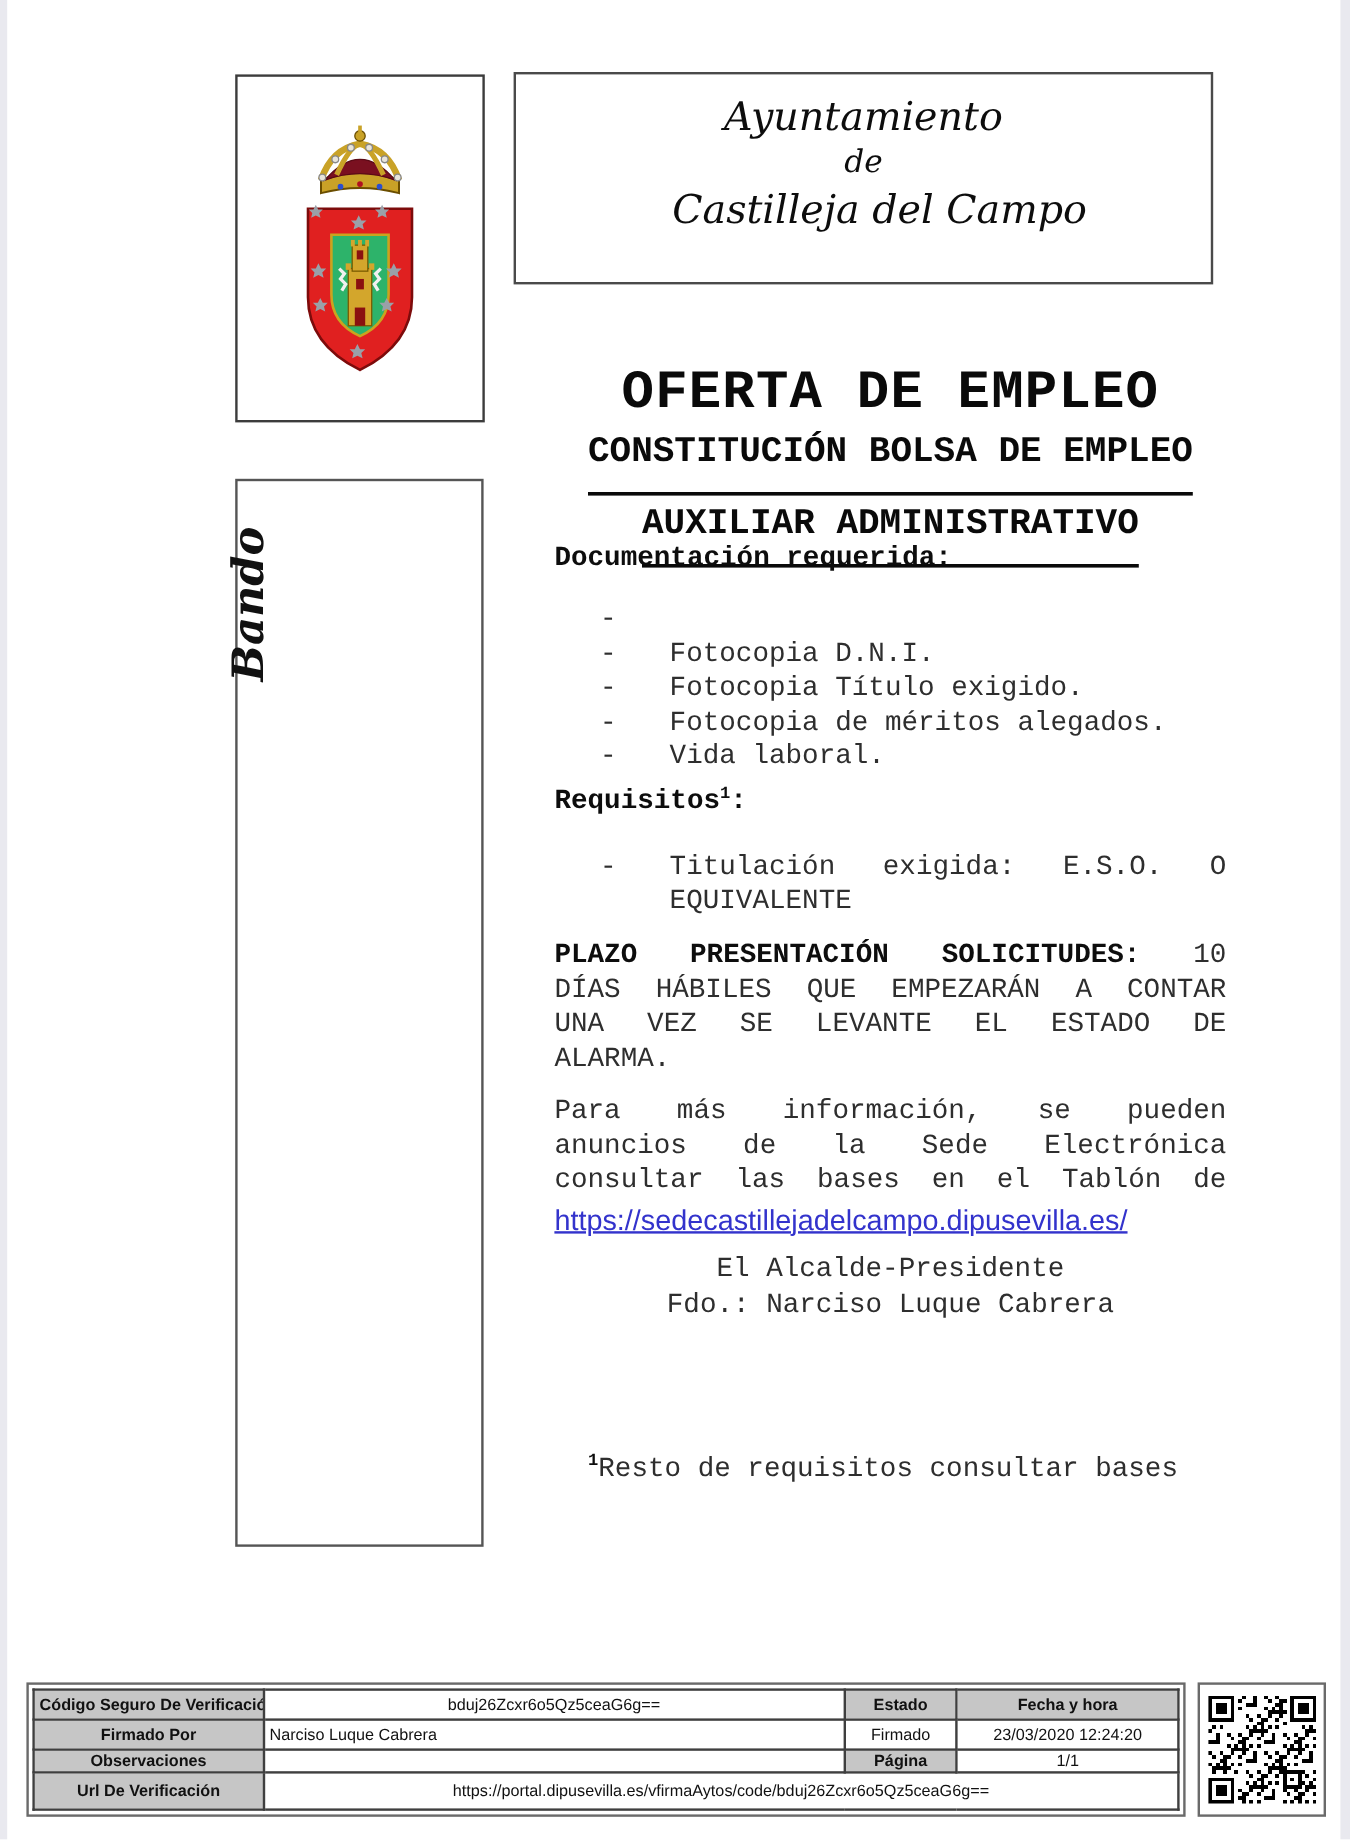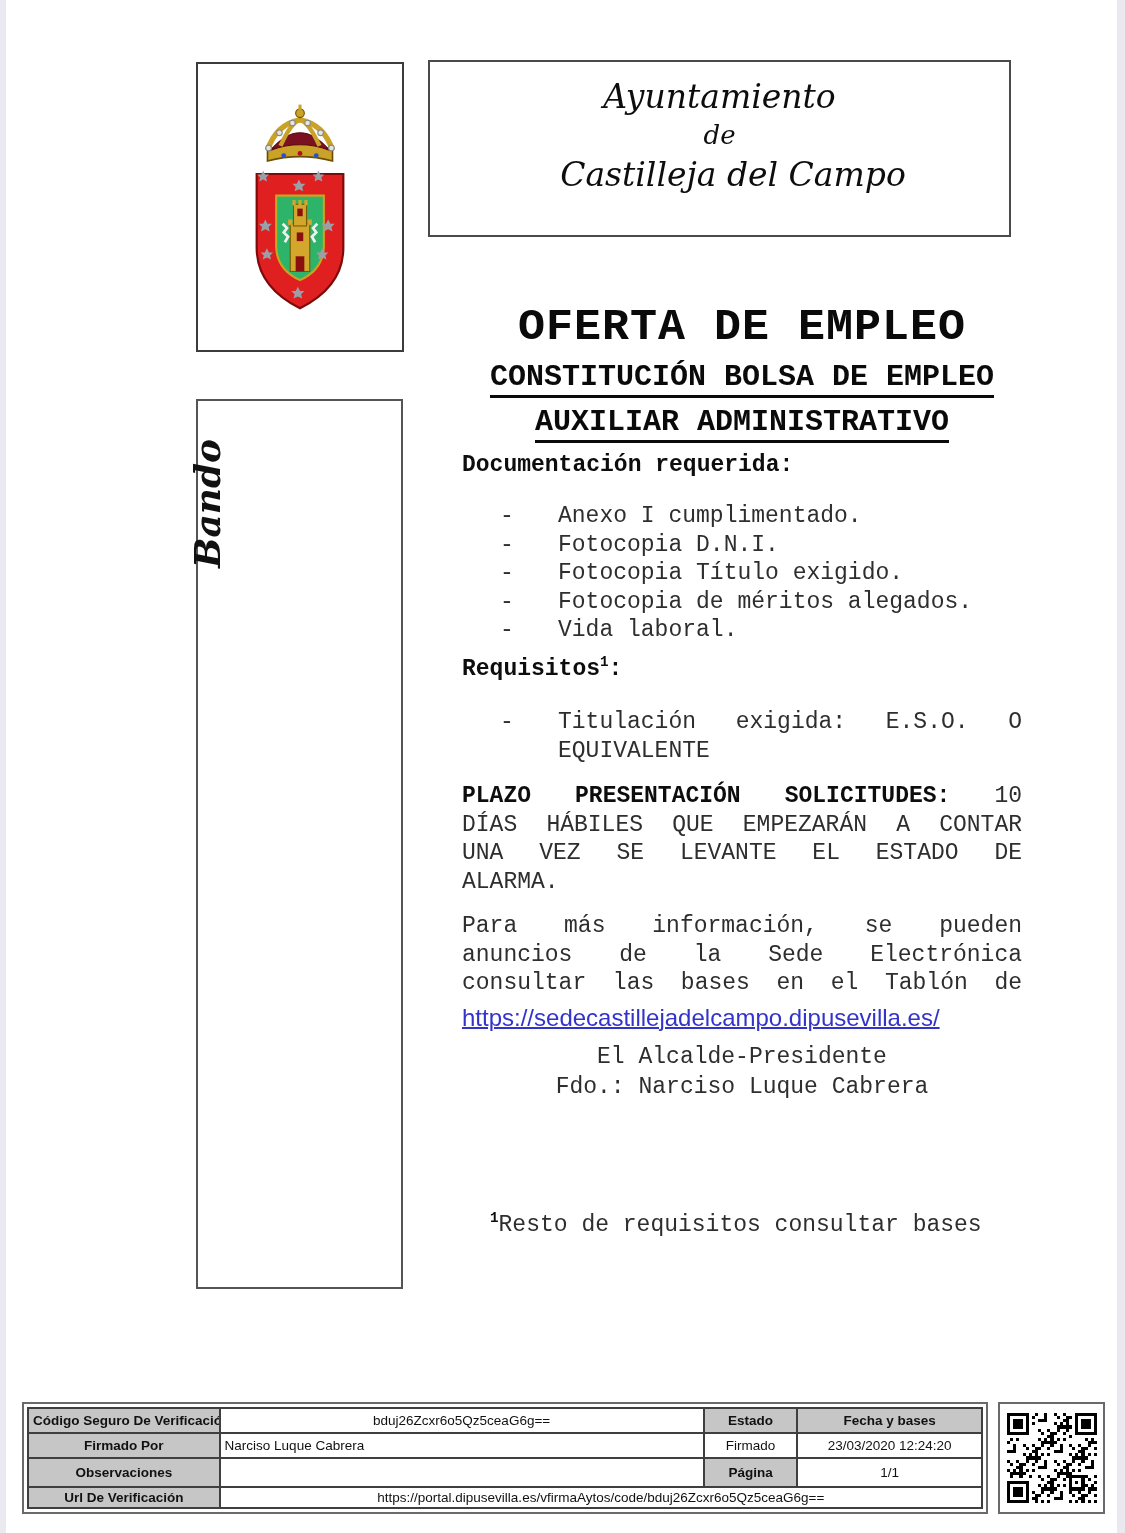"CONSTITUCIÓN BOLSA DE EMPLEO" .title-sub > span { padding-bottom: 3px -> 18px }
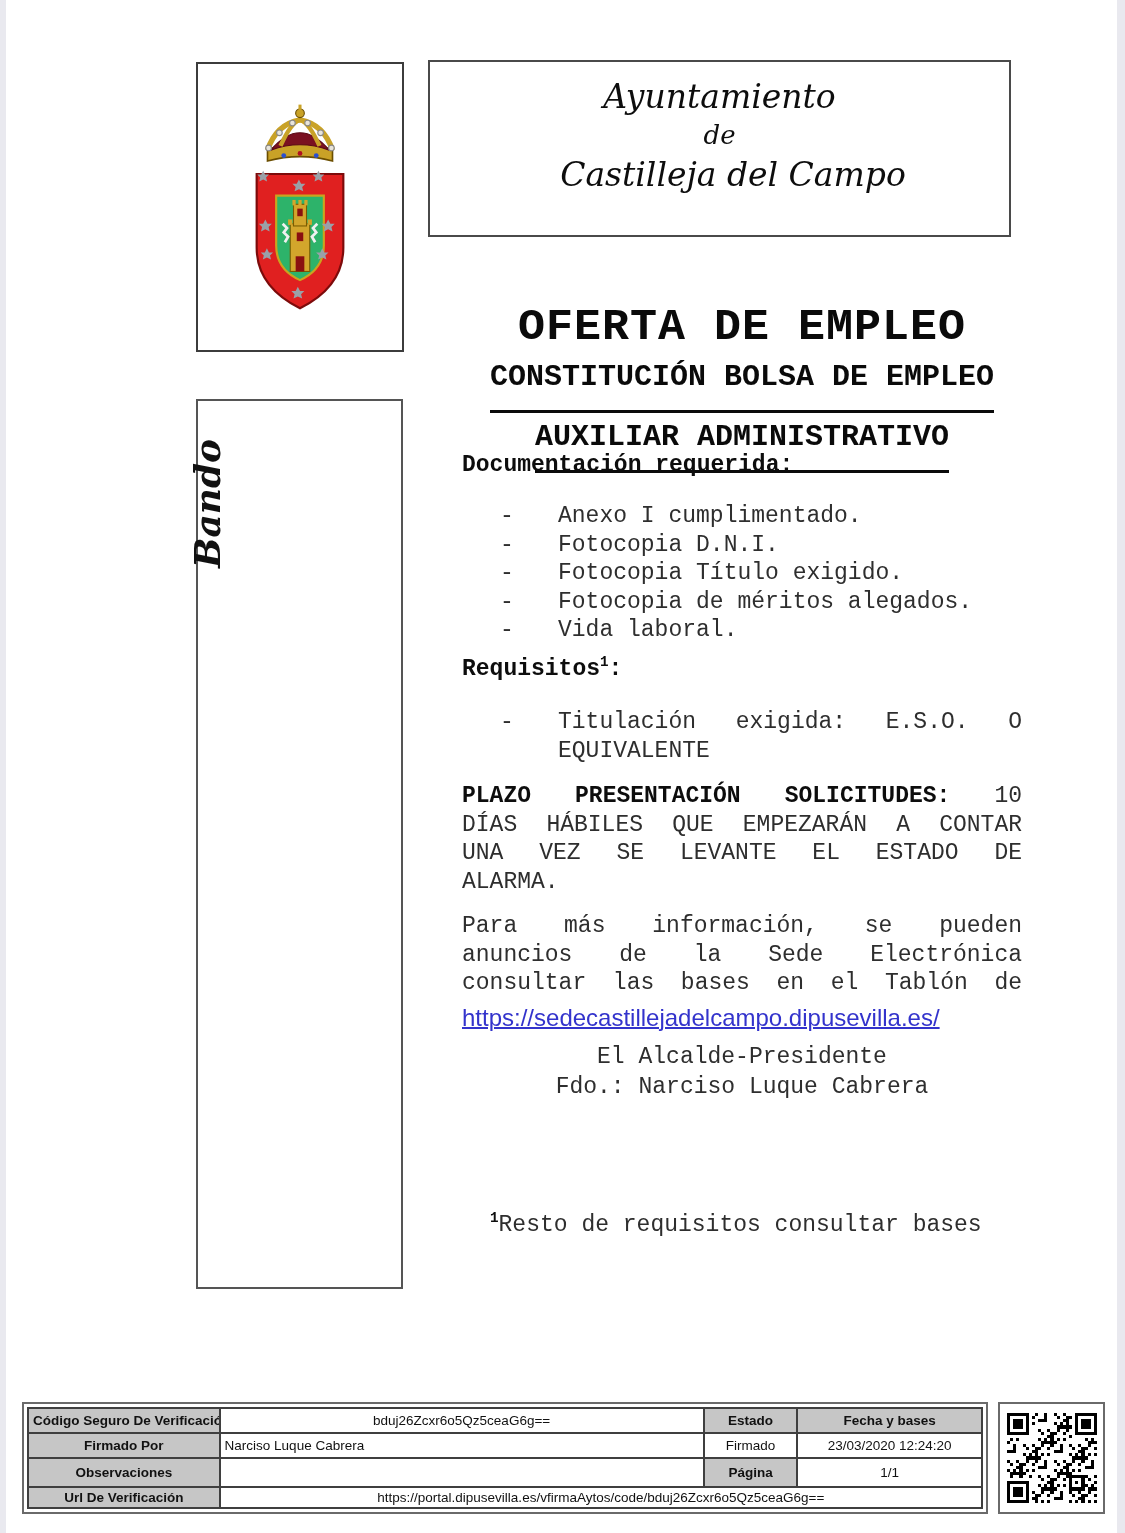"Anexo I cumplimentado." span.txt { html: <span>Anexo I cumplimentado.</span> -> none }
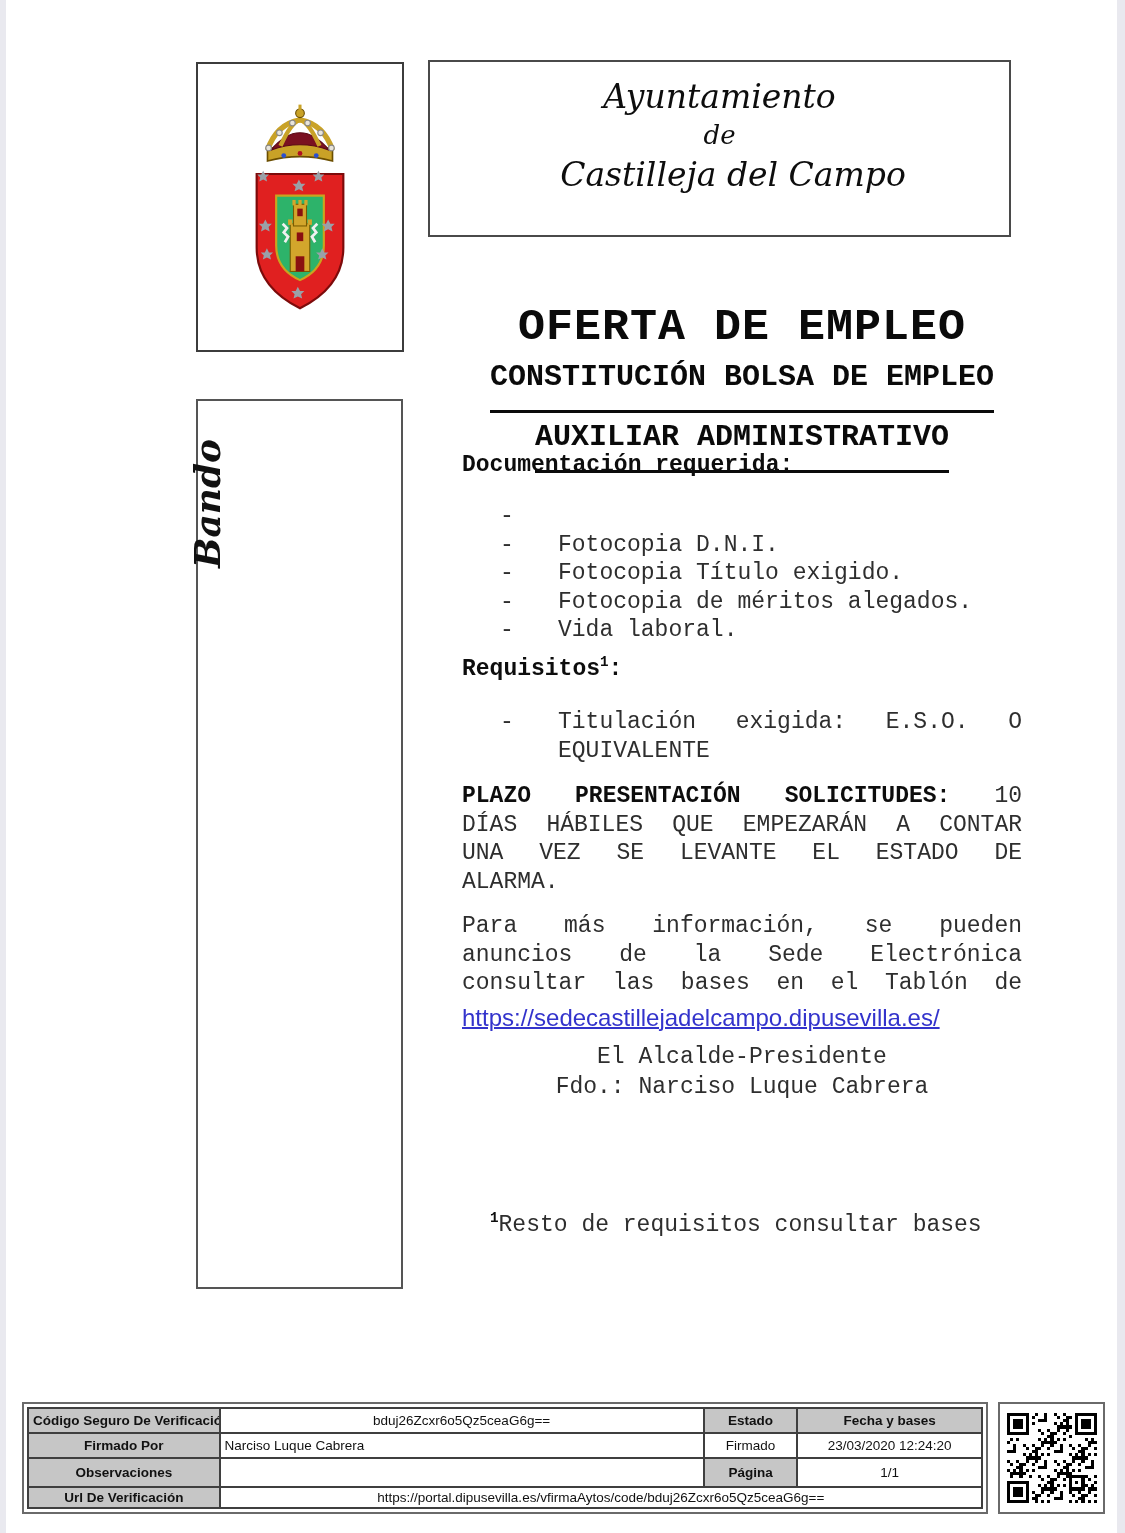"Fecha y bases" td.lbl { text: bases -> hora }
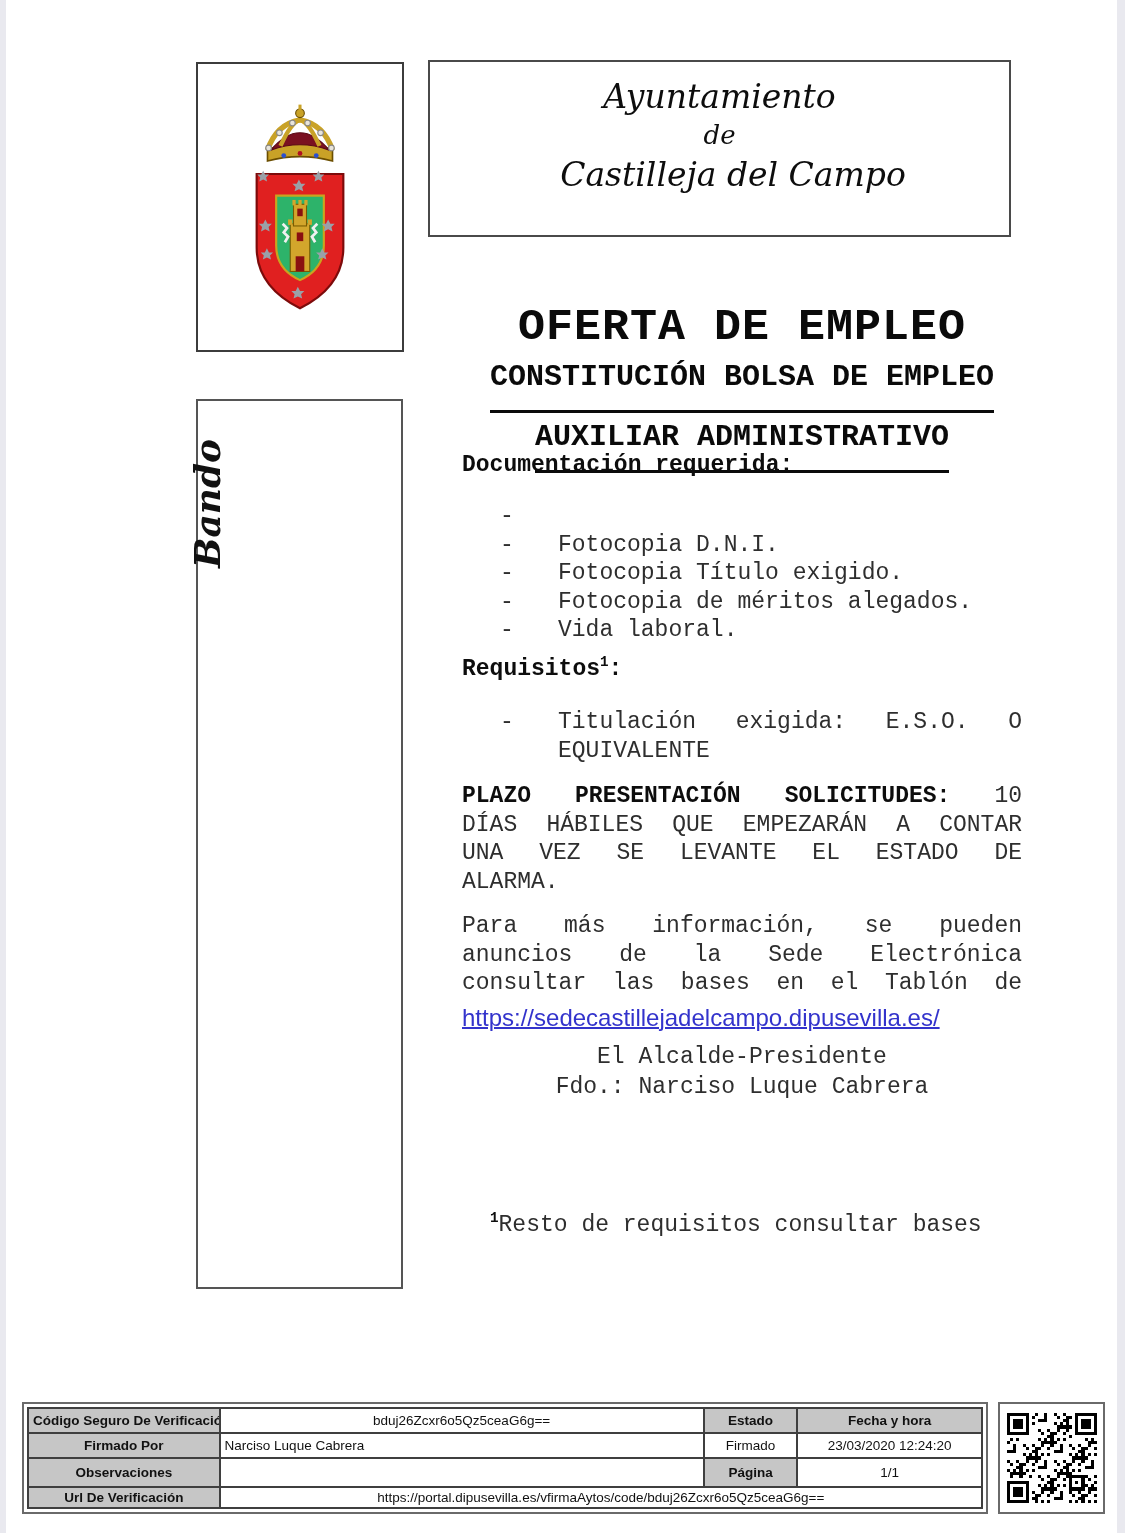"Observaciones" tr { height: 29px -> 19px }
